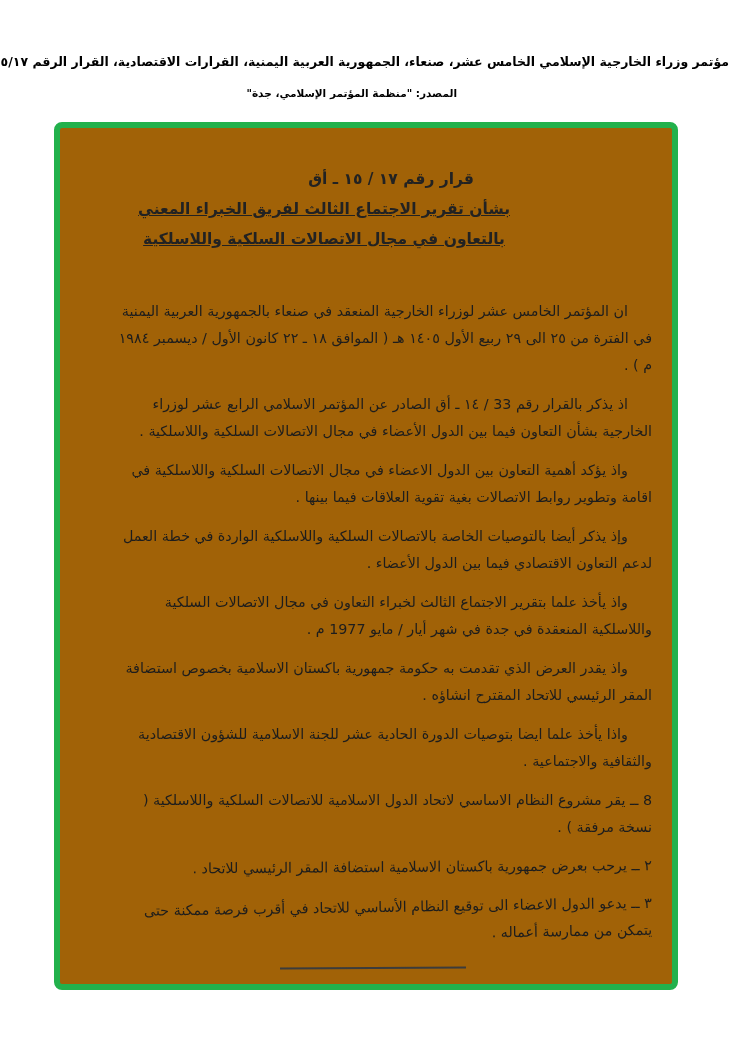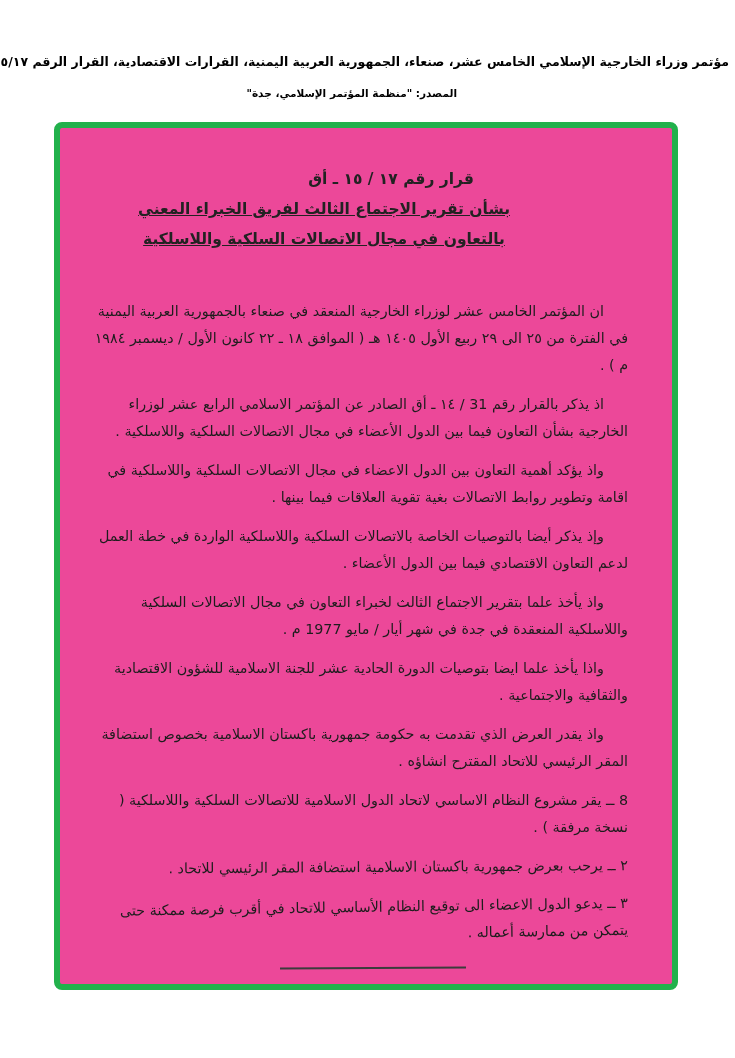"قرار رقم ١٧ / ١٥" .scan-frame { background: #ec4899 -> #a16207 }
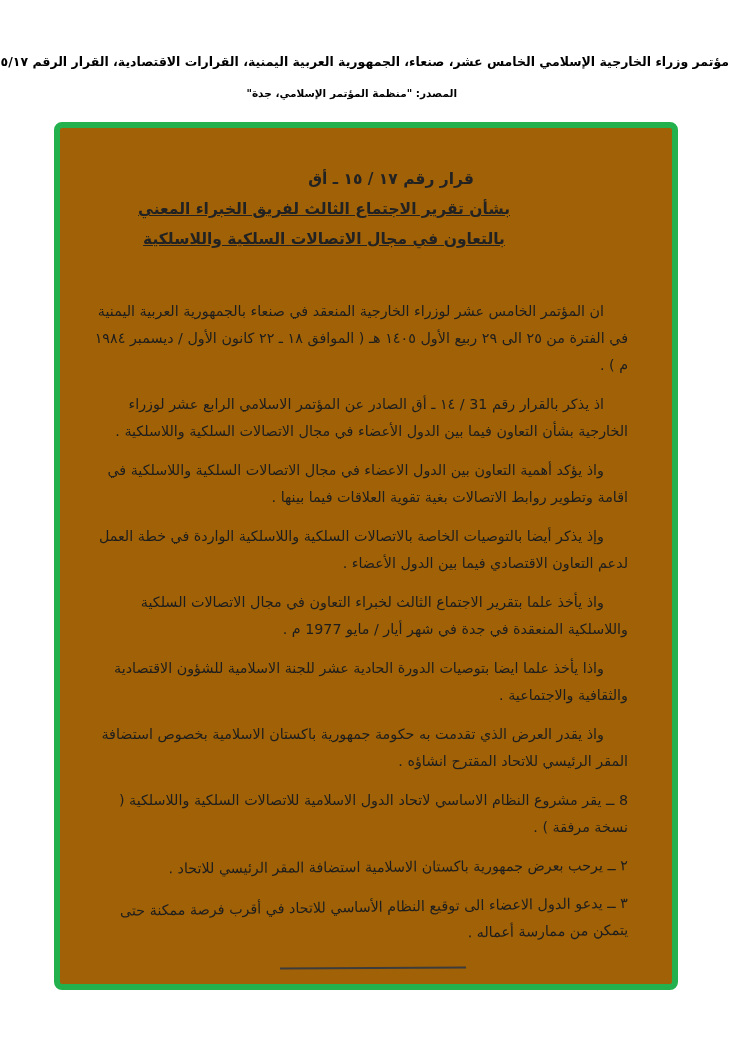"ان المؤتمر الخامس عشر لوزراء" .content { right: 44px -> 20px }
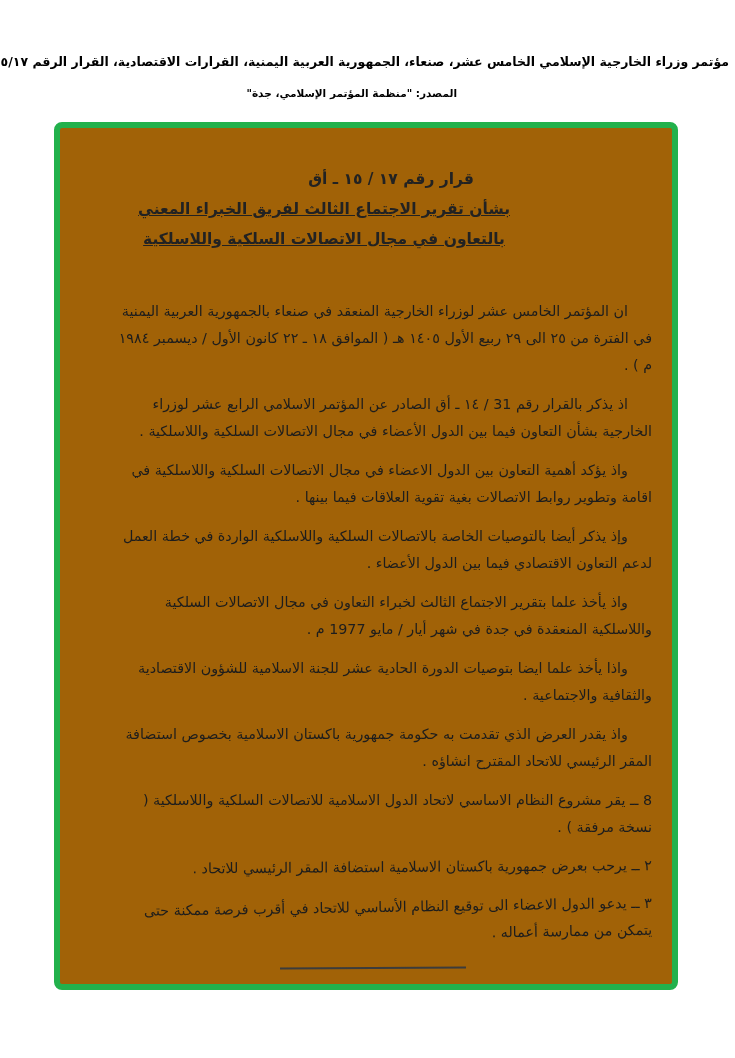"اذ يذكر بالقرار رقم 31" p.para { text: 31 -> 33 }
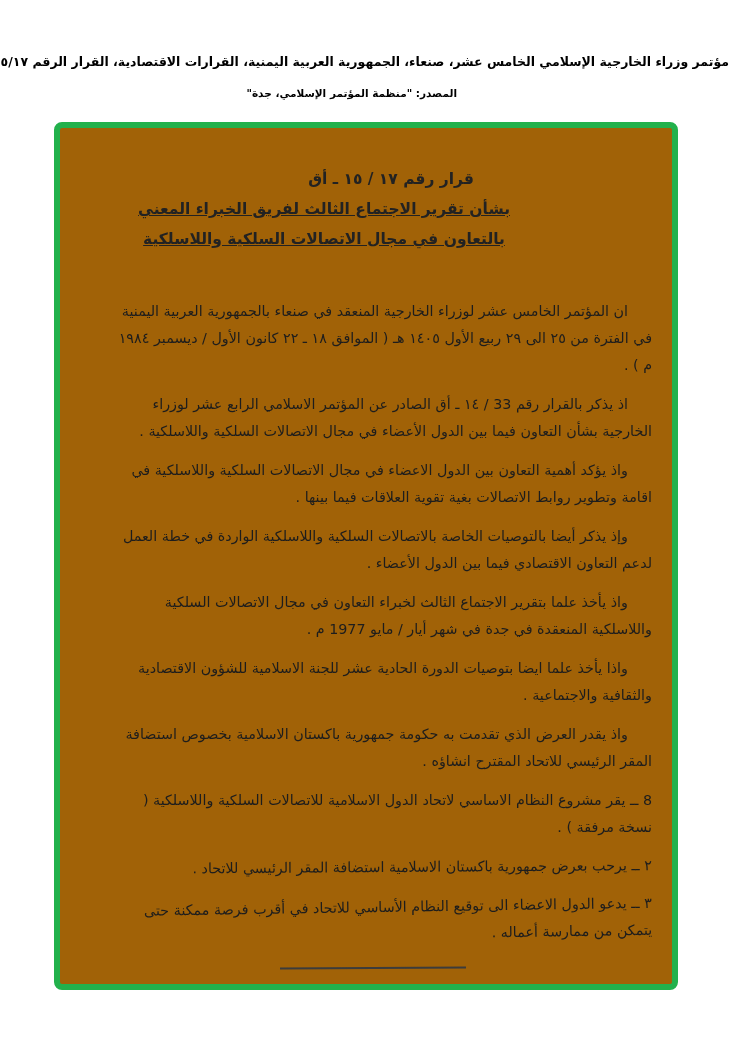"واذا يأخذ علما ايضا بتوصيات" p.para { order: before "واذ يقدر العرض الذي تقدمت" -> after "واذ يقدر العرض الذي تقدمت" }
